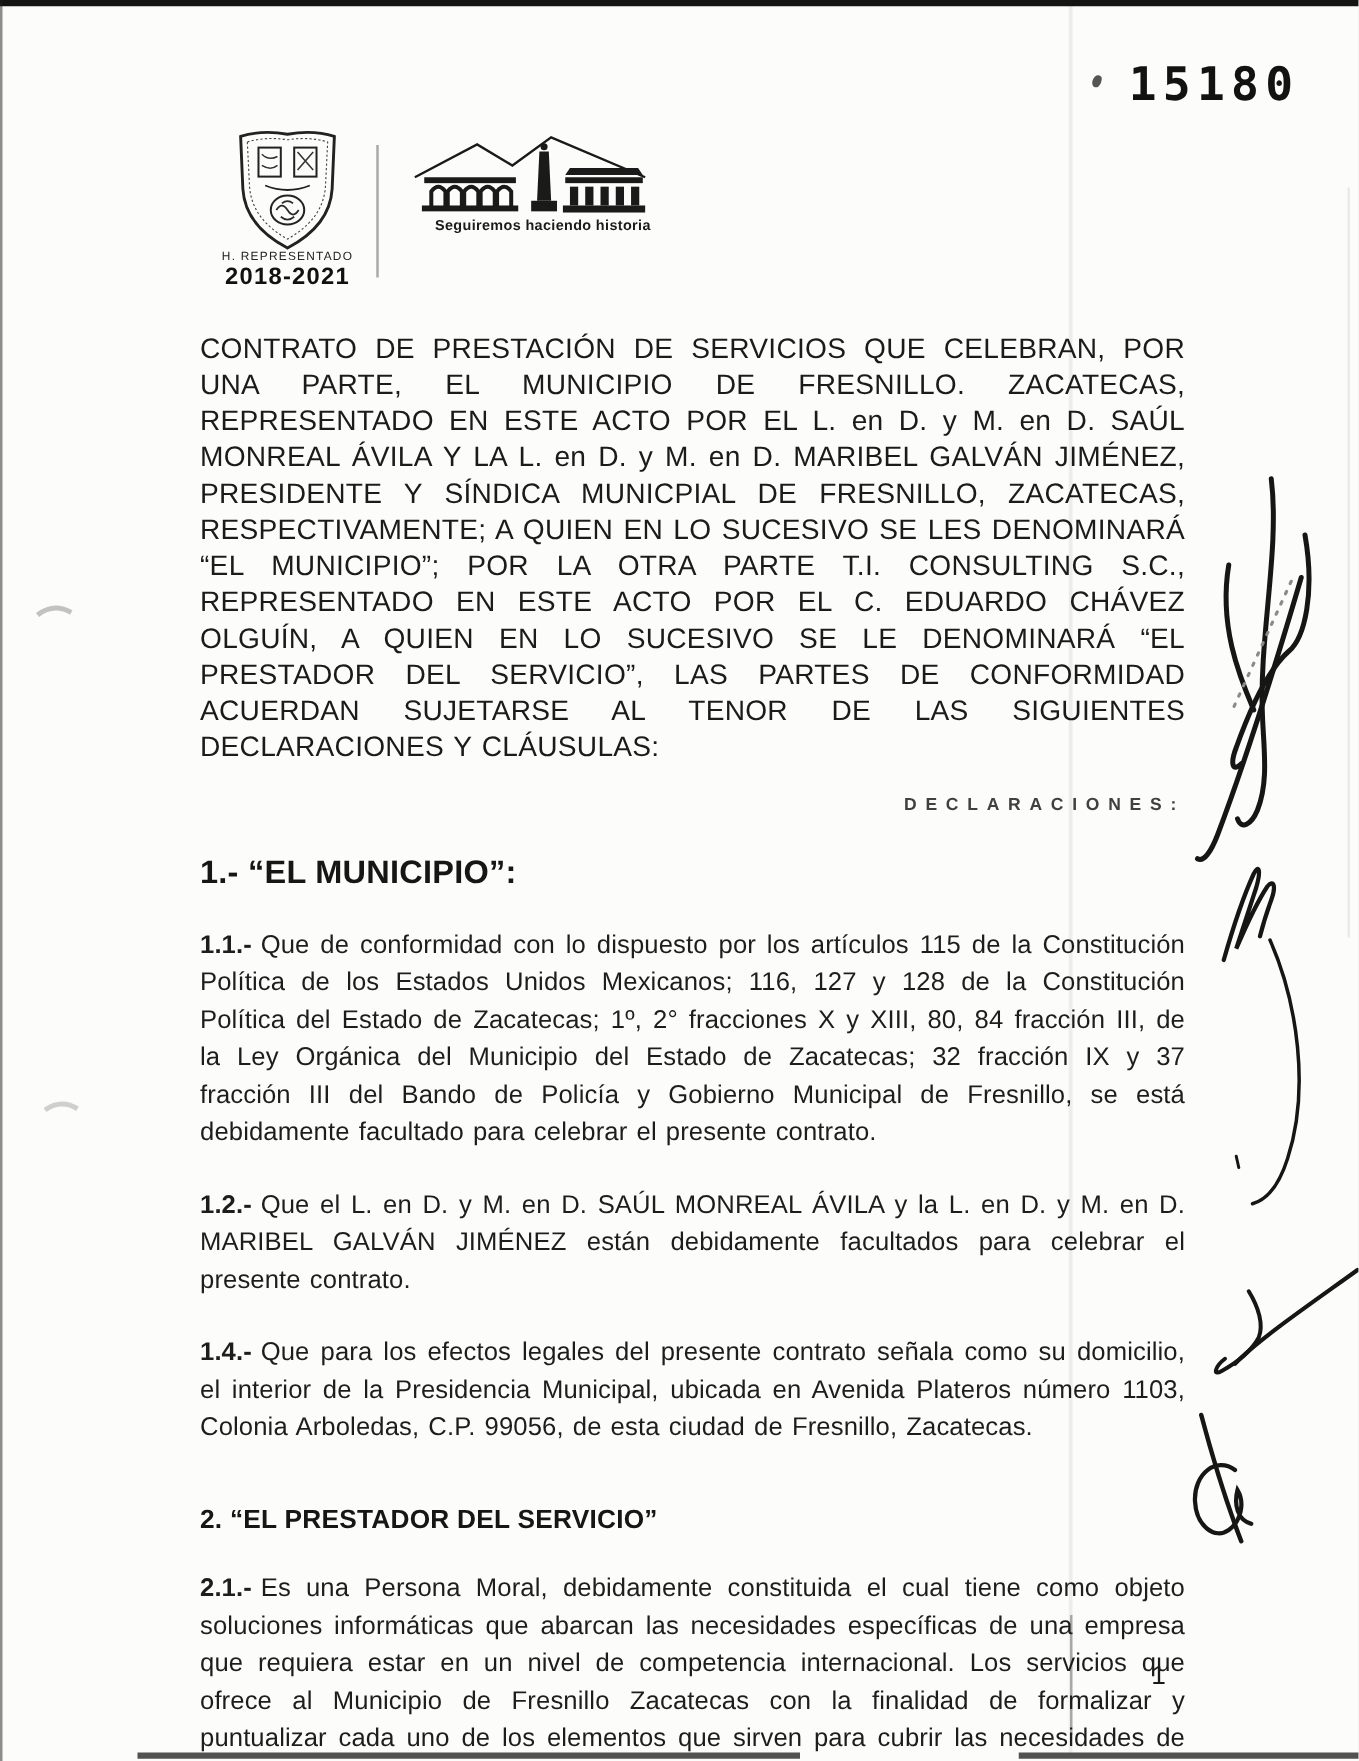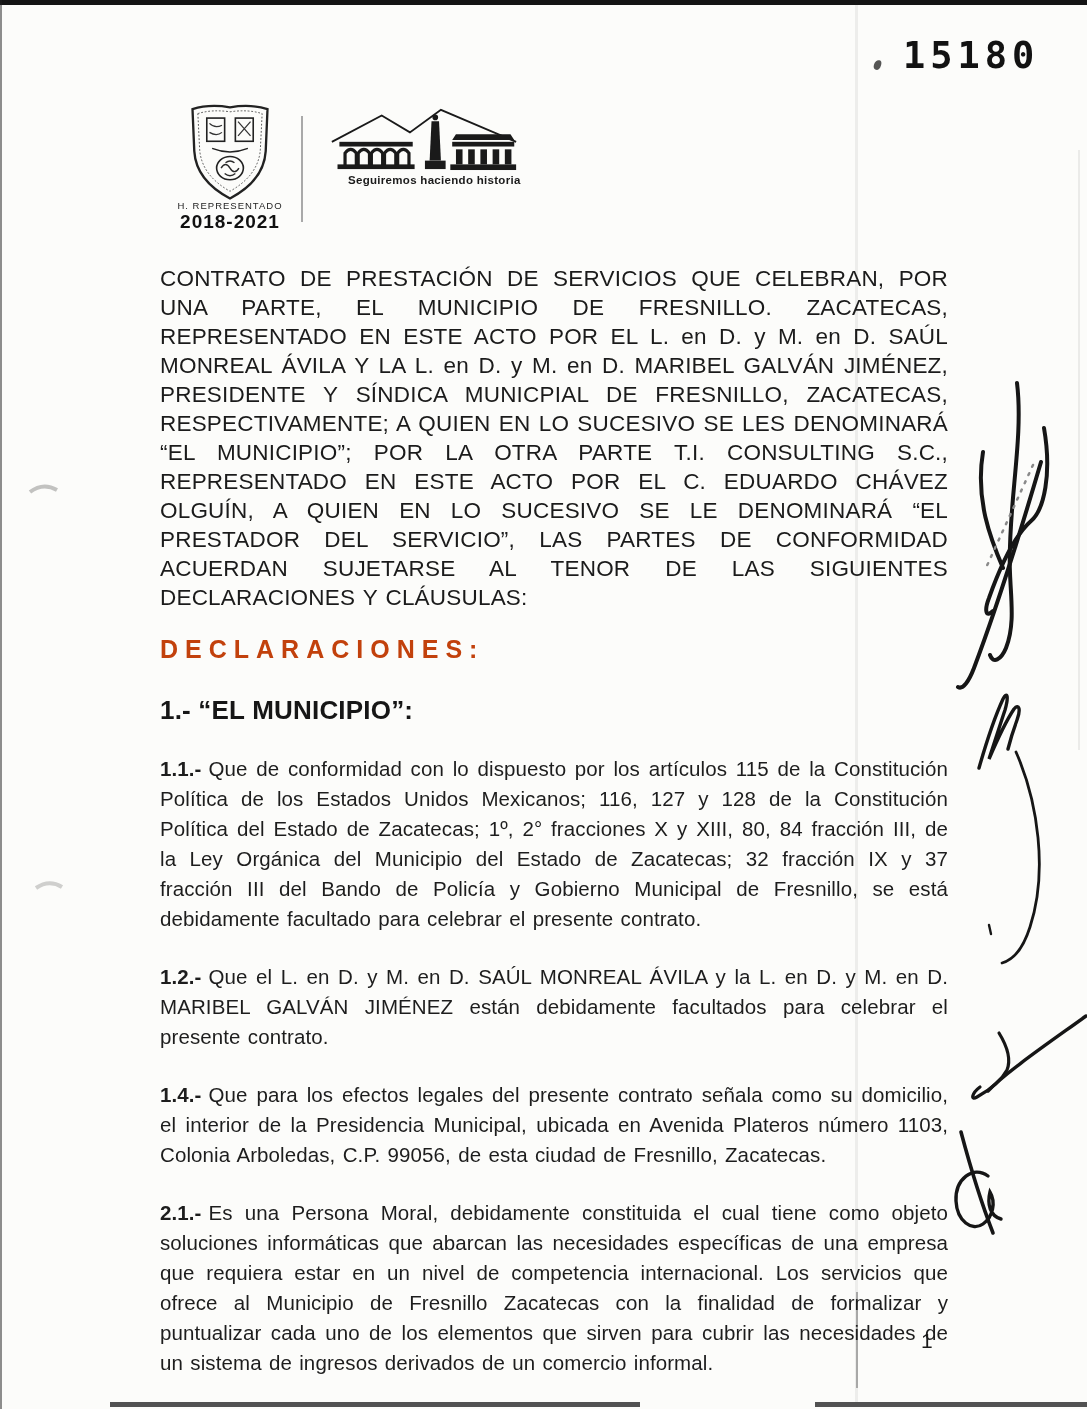"15180" .stamp { top: 34px -> 46px }
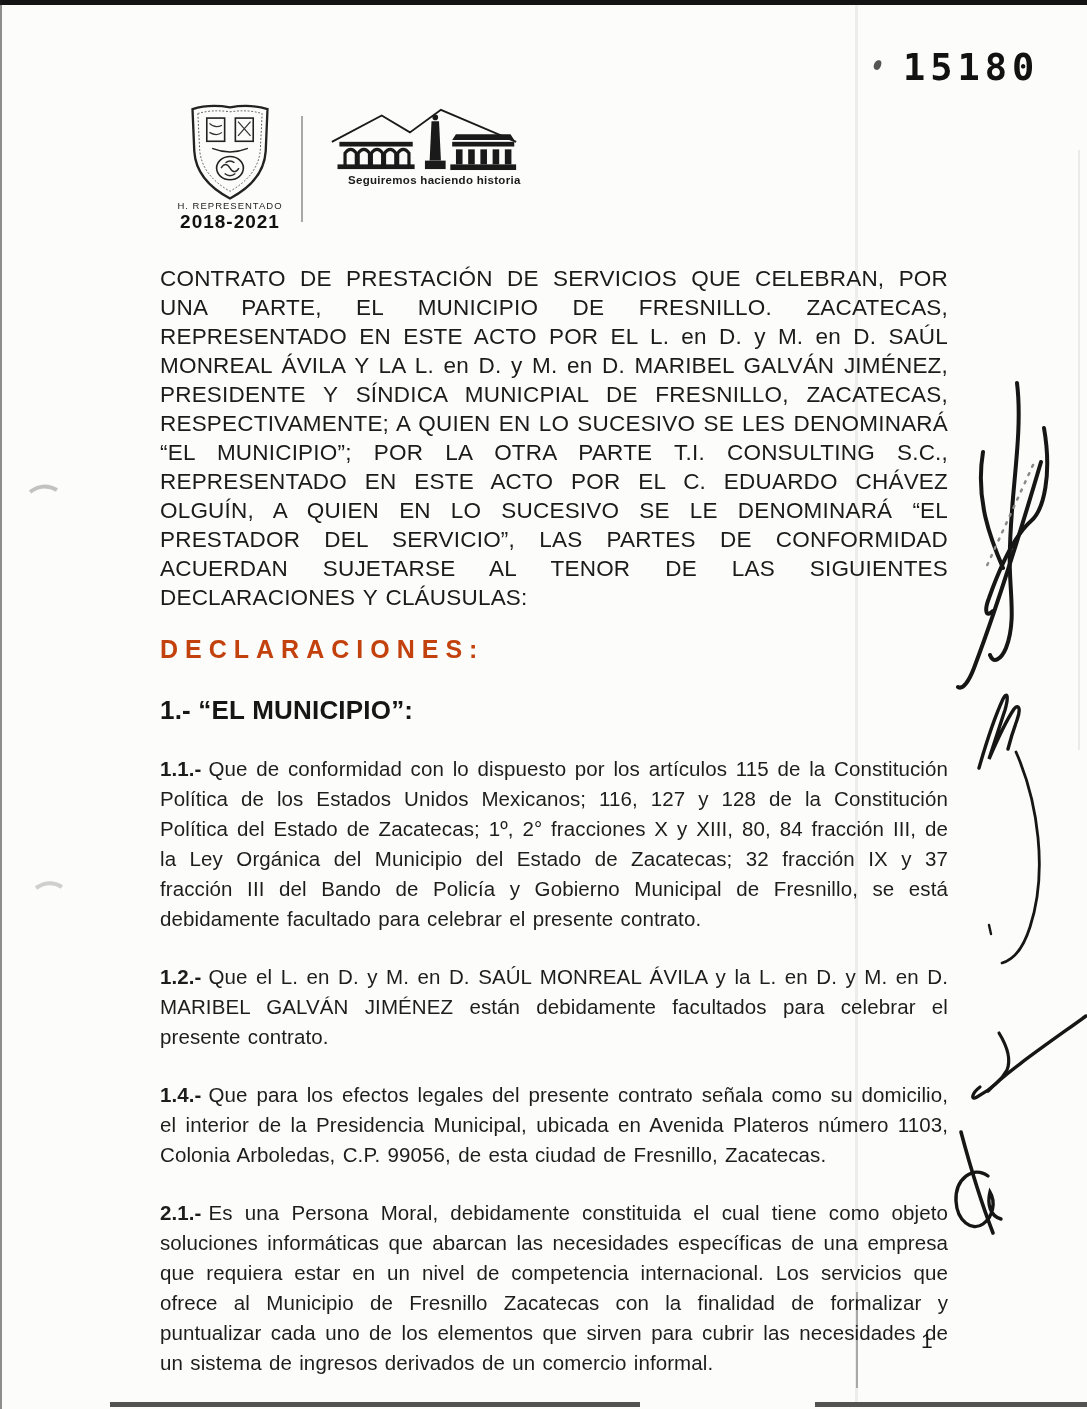"DECLARACIONES:" .h-declarations { color: #c2410c -> #404040; font-size: 25px -> 14px; text-align: left -> right }
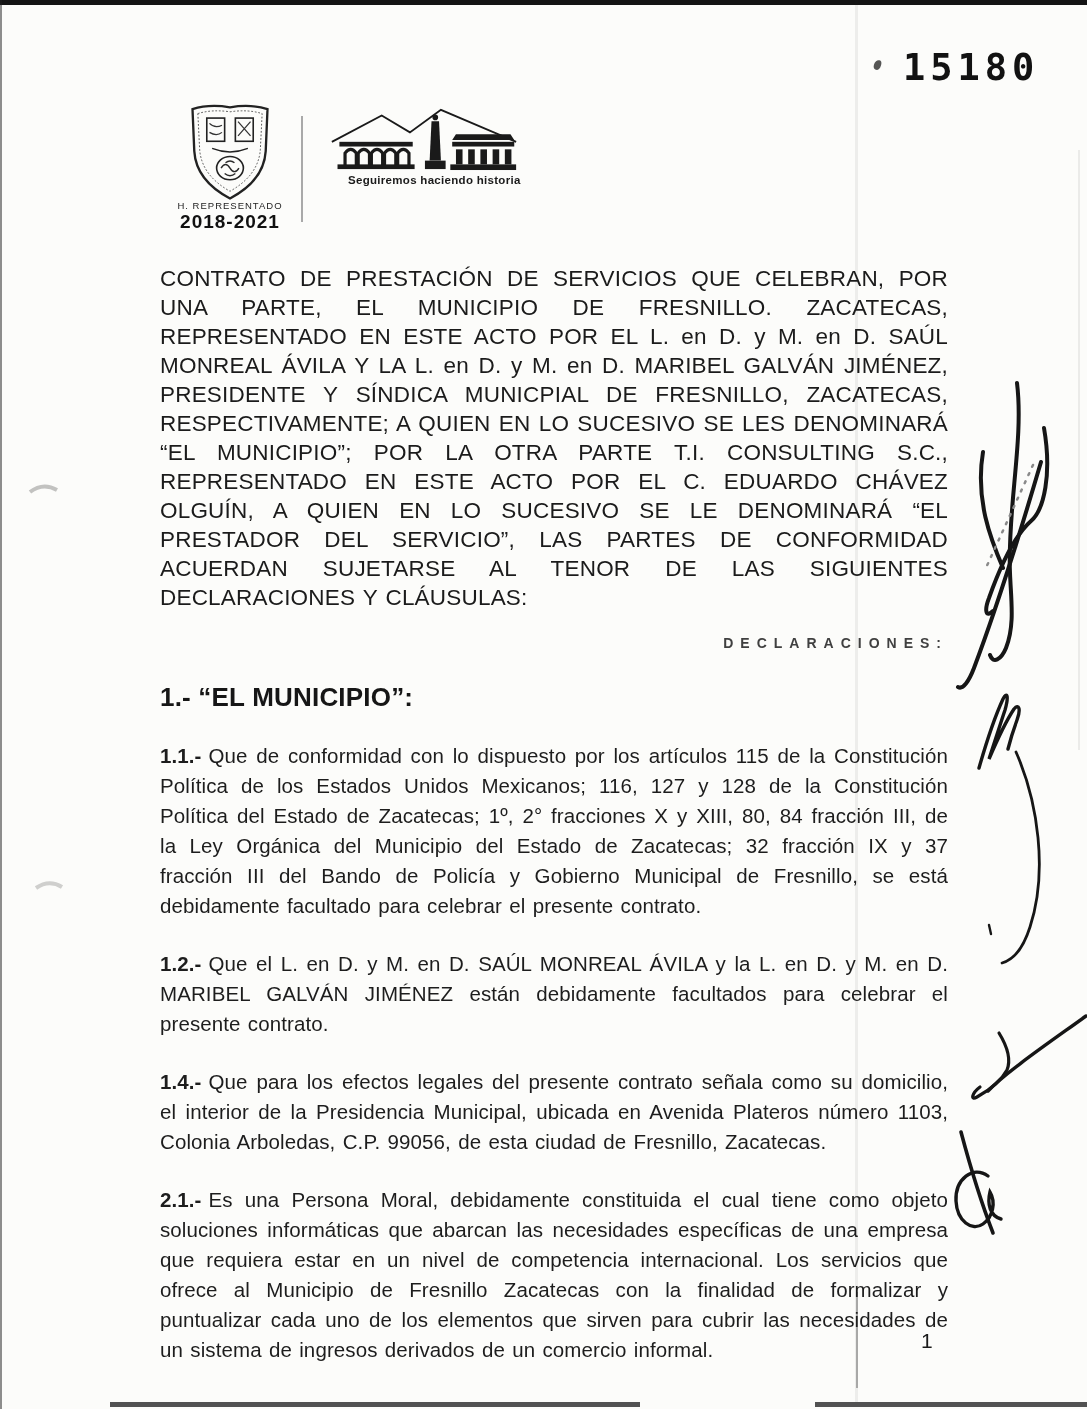"2. “EL PRESTADOR DEL SERVICIO”" p.clause-h2 { html: none -> <p>2. “EL PRESTADOR DEL SERVICIO”</p> }
